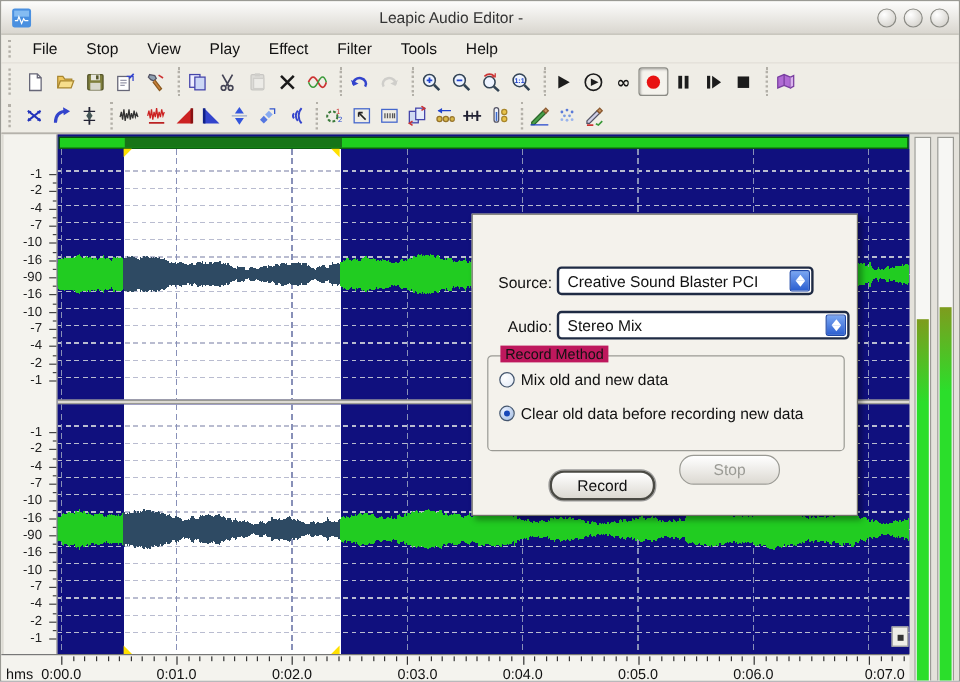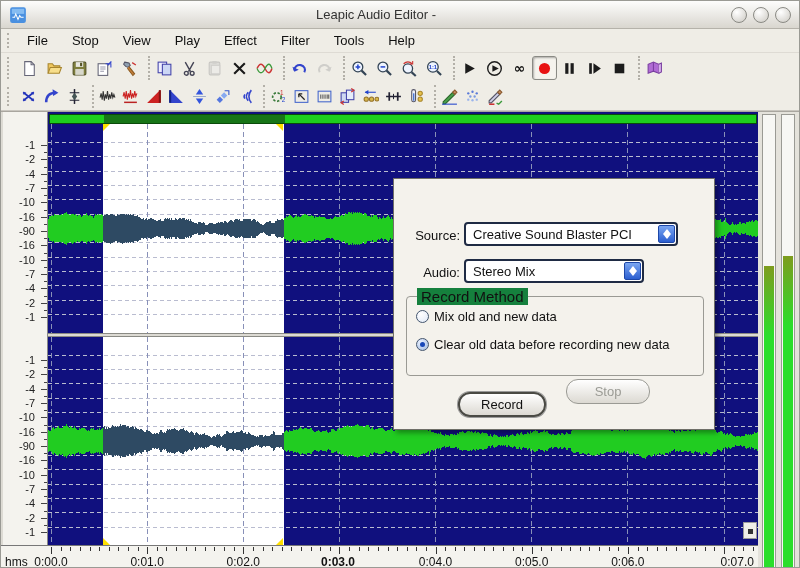"Stereo Mix" div.combo { width: 180px -> 244px }
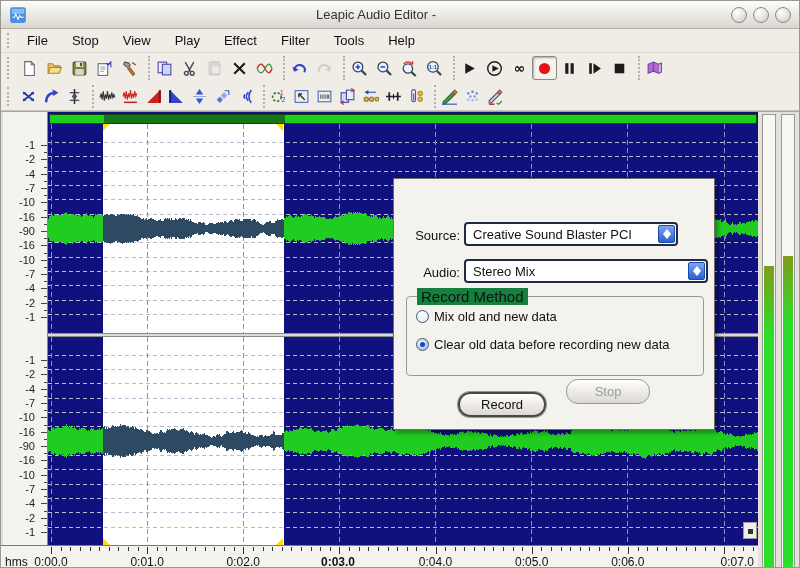"Record Method" #grouptitle { background: #15803d -> #be185d; font-size: 15px -> 12px }
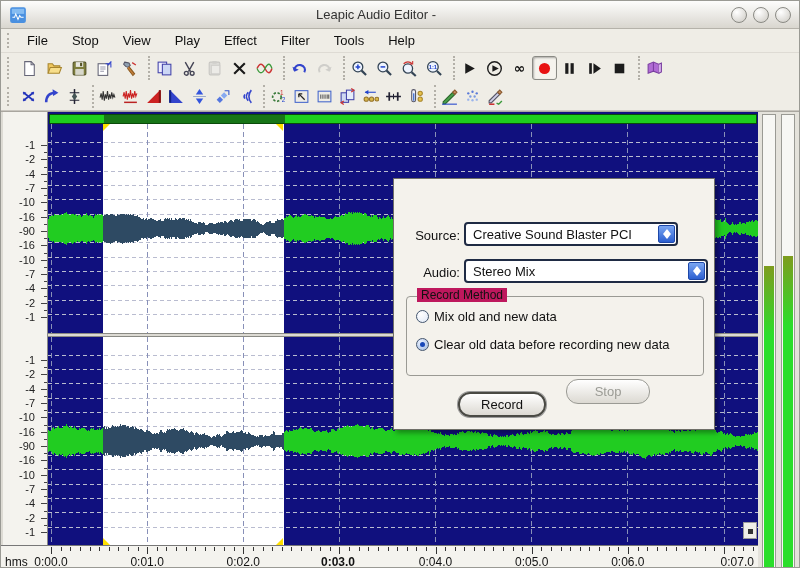"0:03.0" span.tlabel { font-weight: bold -> none; left: 307px -> 317px }
